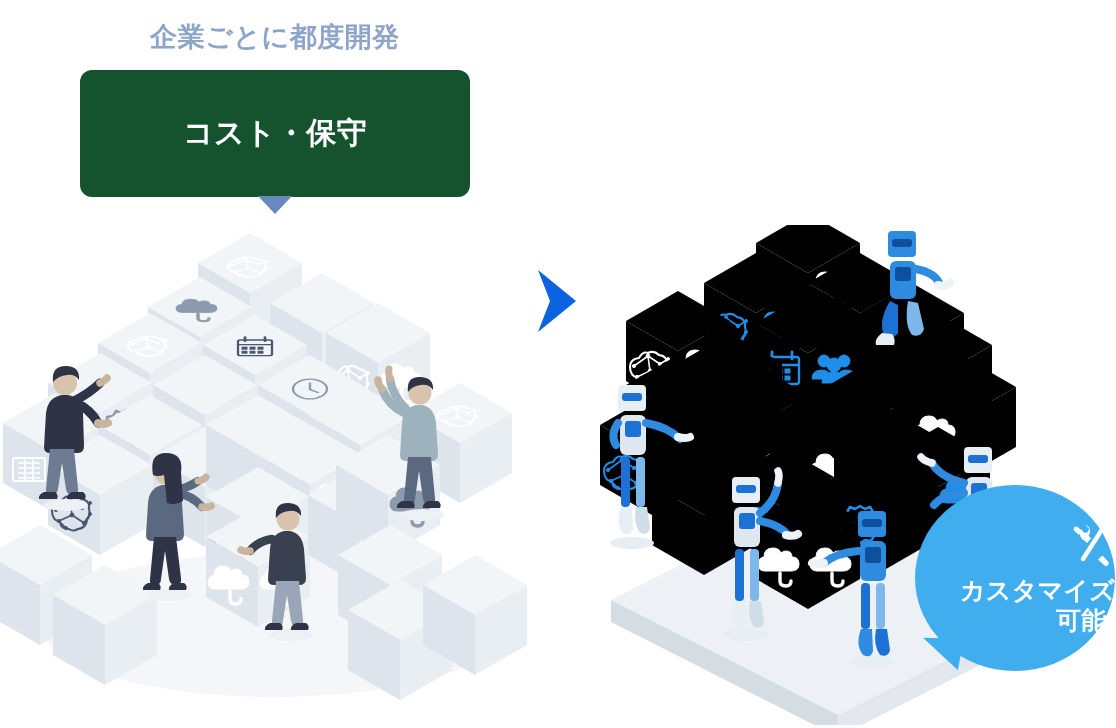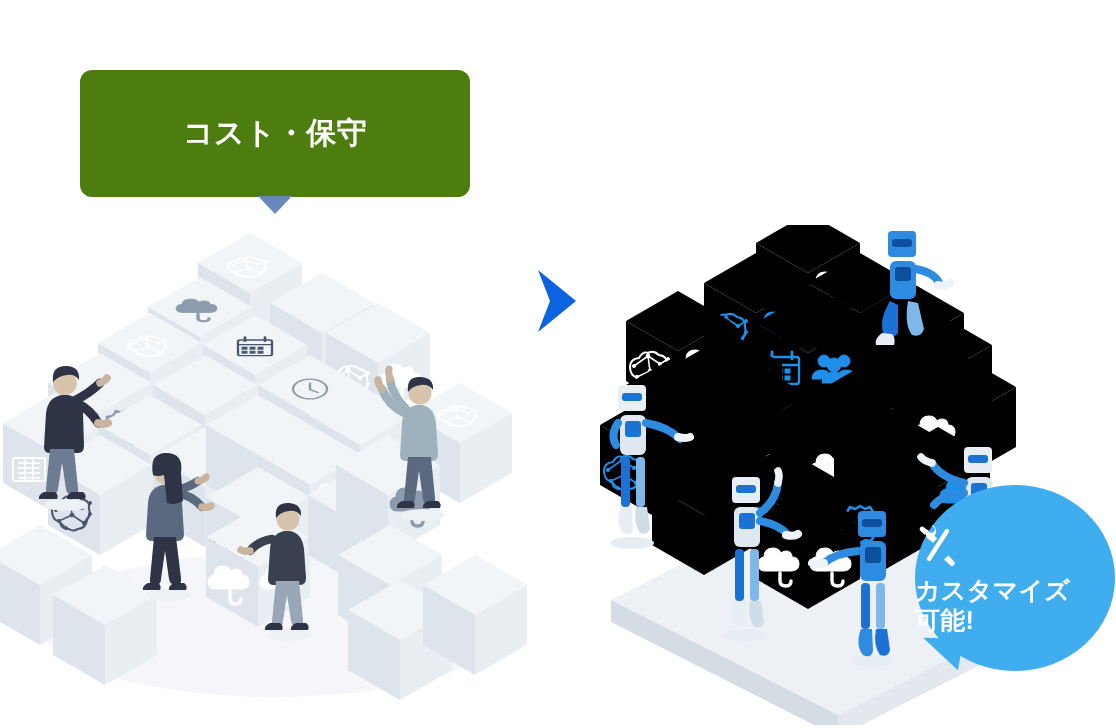"企業ごとに都度開発" div.heading { html: none -> <div>企業ごとに都度開発</div> }
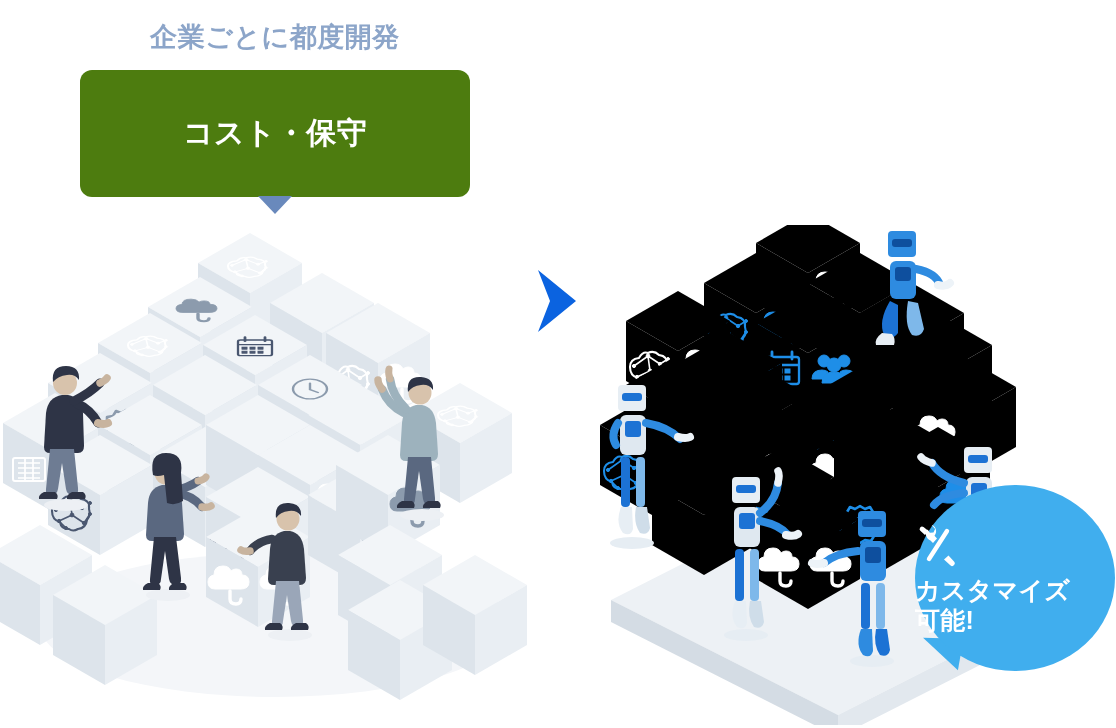"コスト・保守" #bubble-left { background: #4d7c0f -> #14532d }
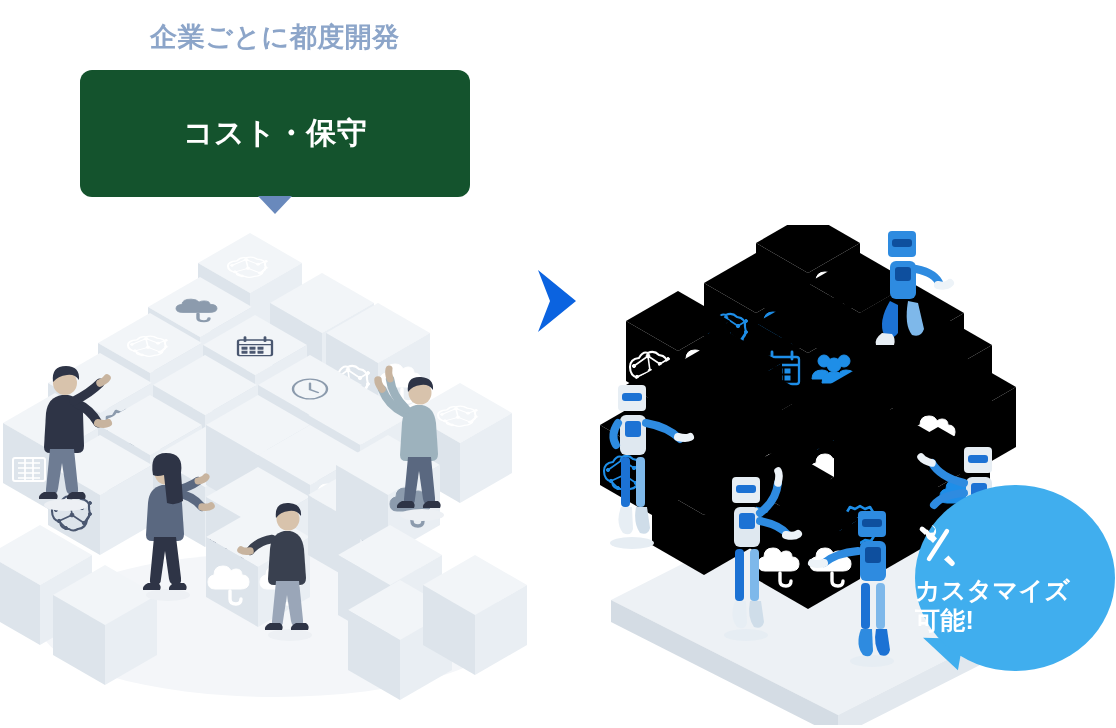"カスタマイズ" #badge-content { align-items: flex-start -> flex-end }
